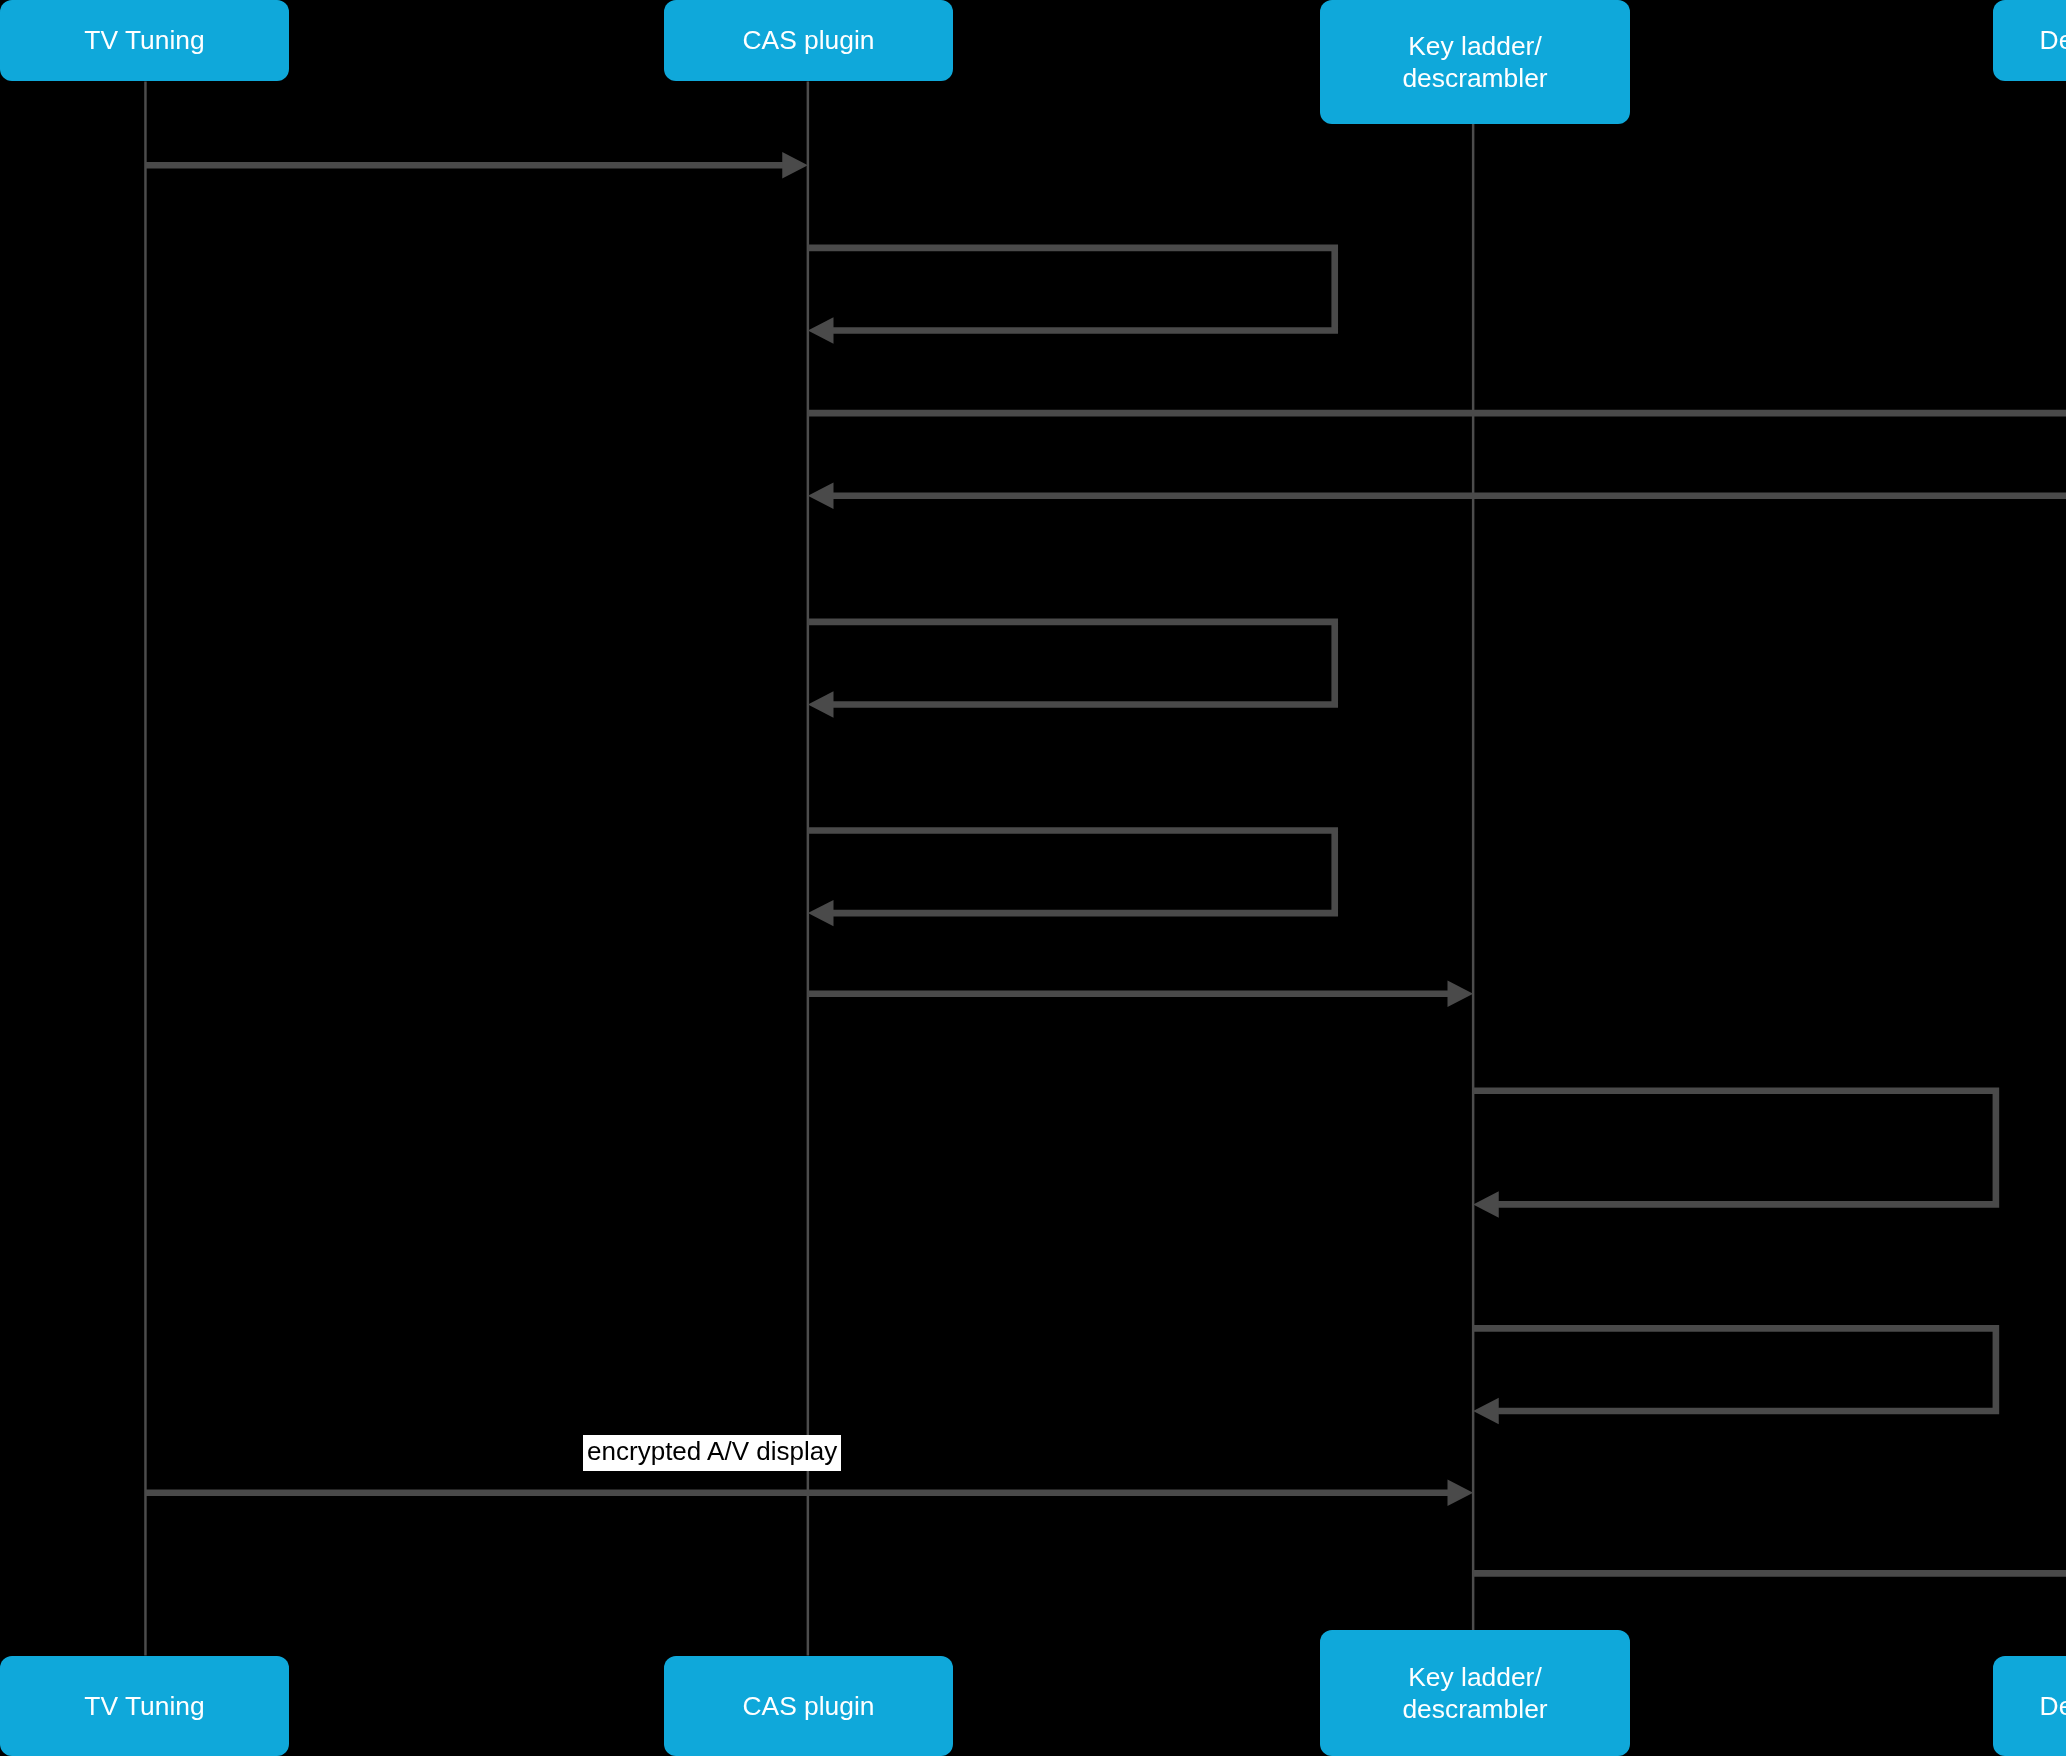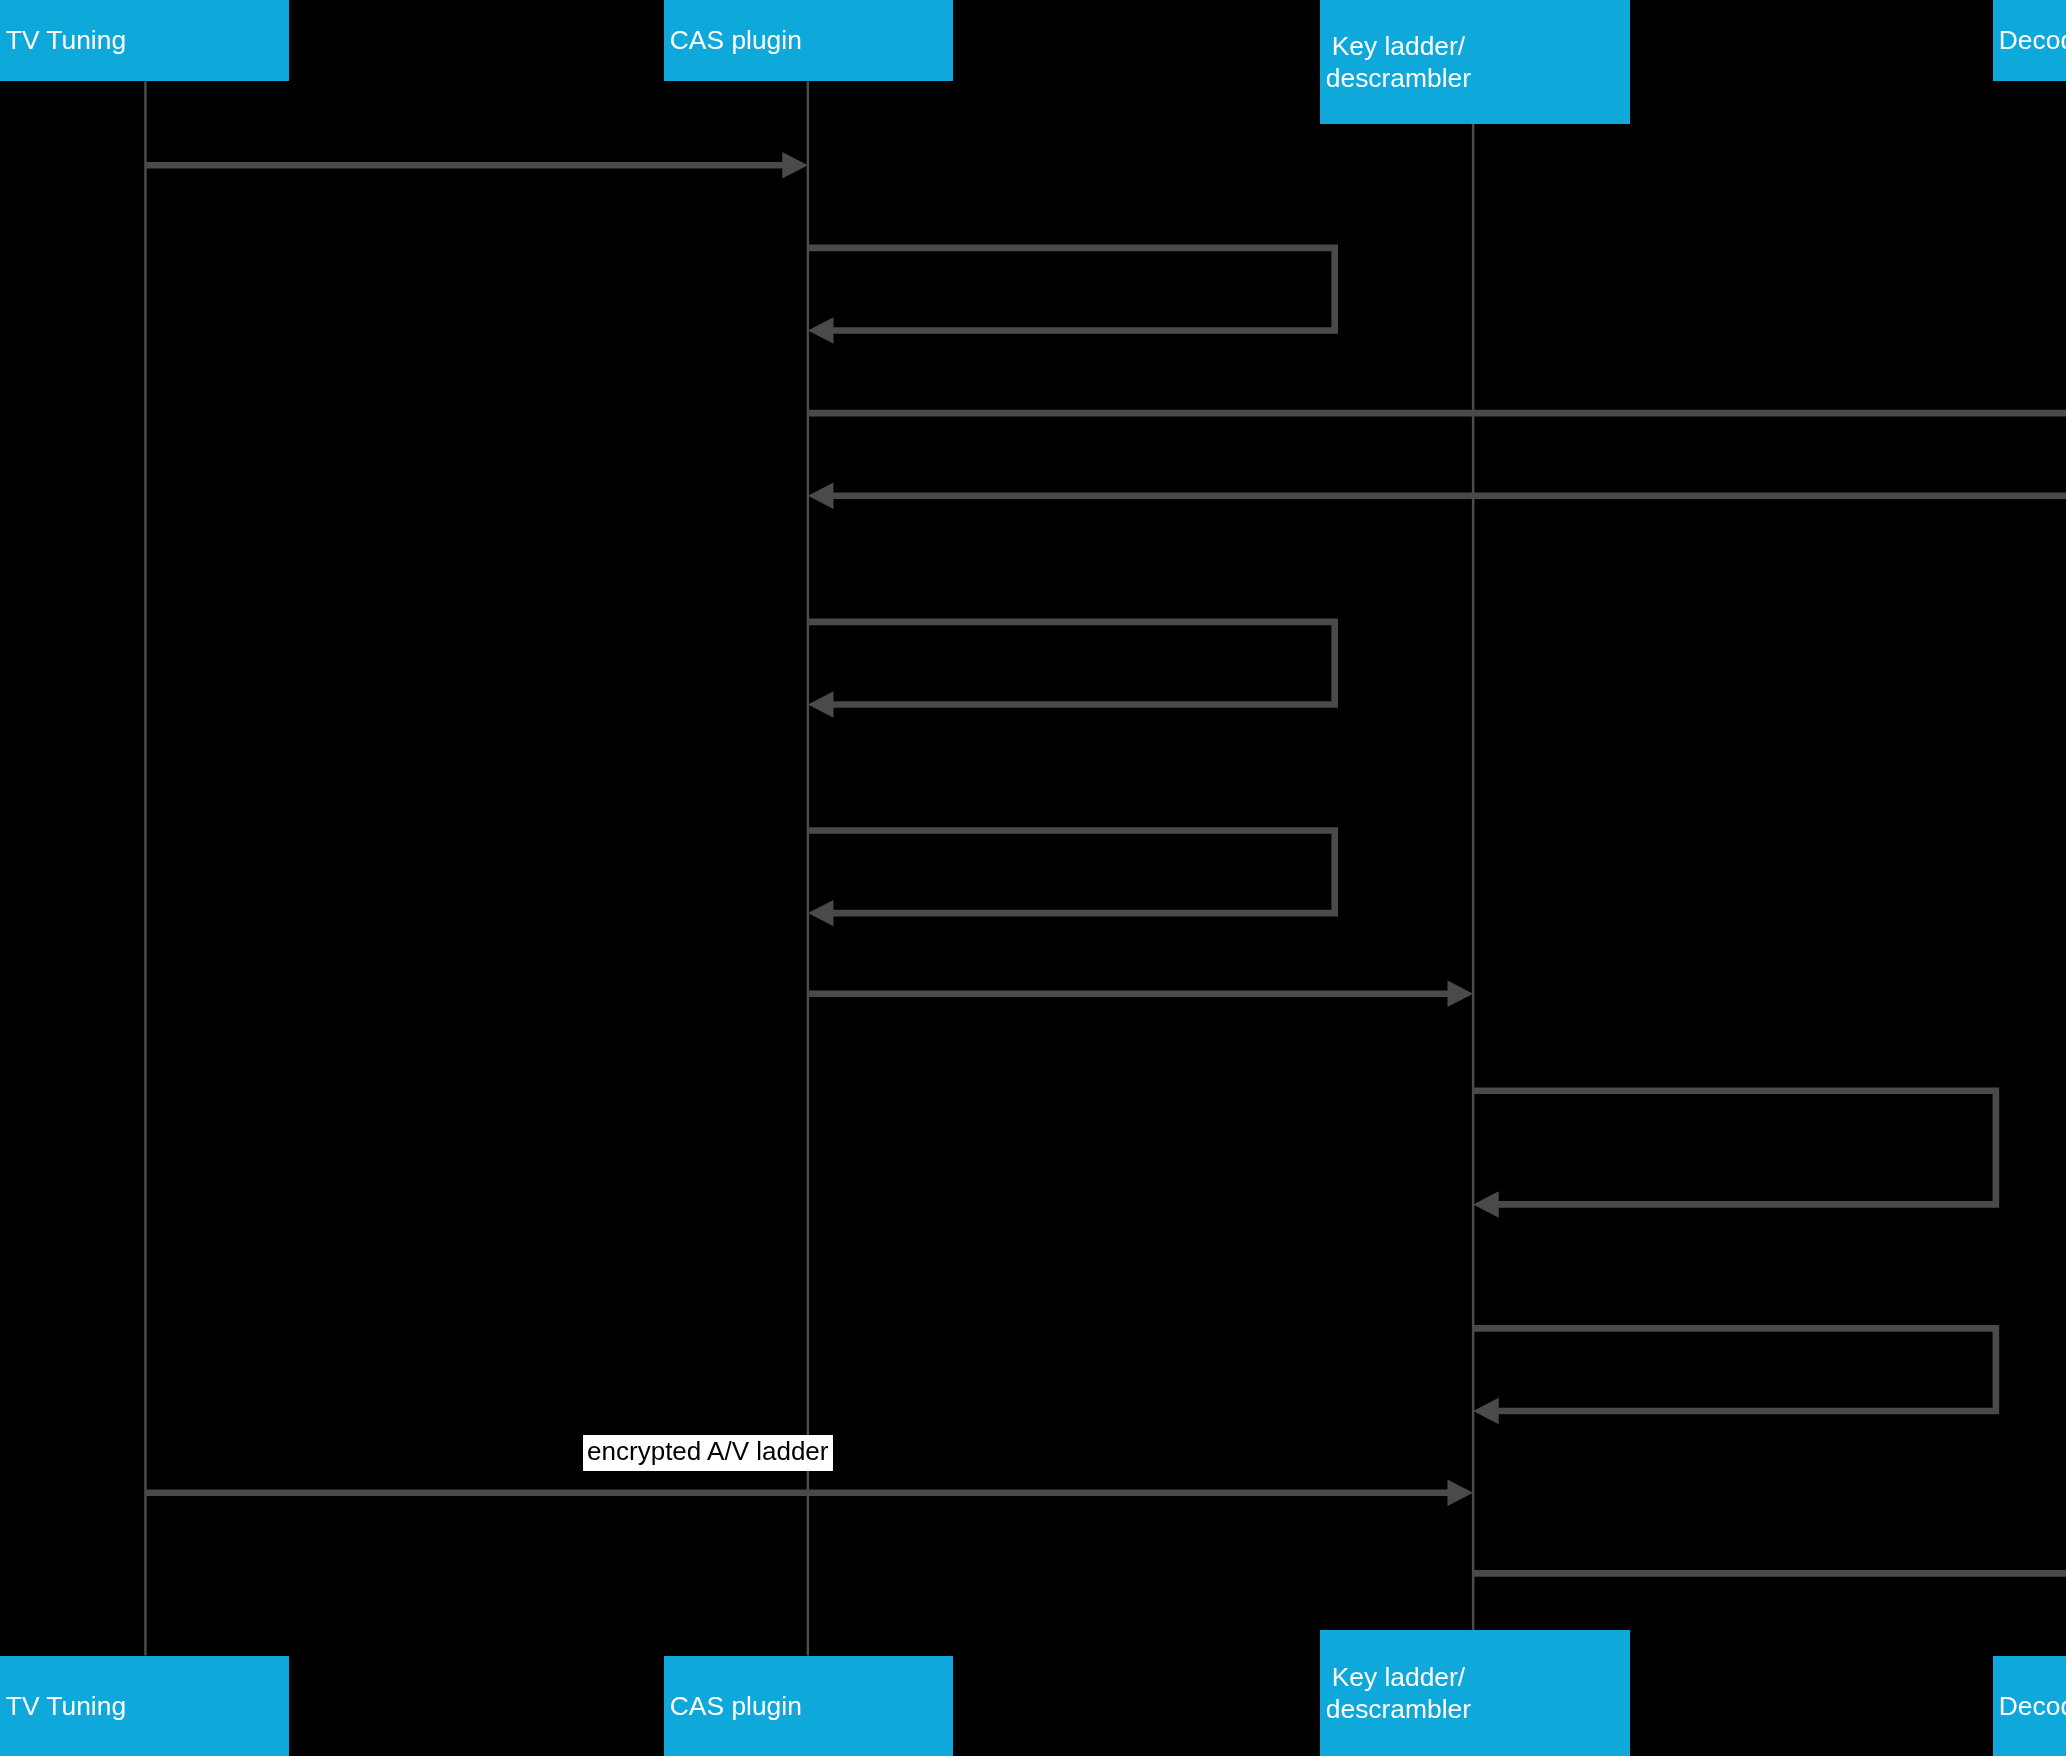"TV Tuning" .actor-box { border-radius: none -> 12px; justify-content: none -> center }
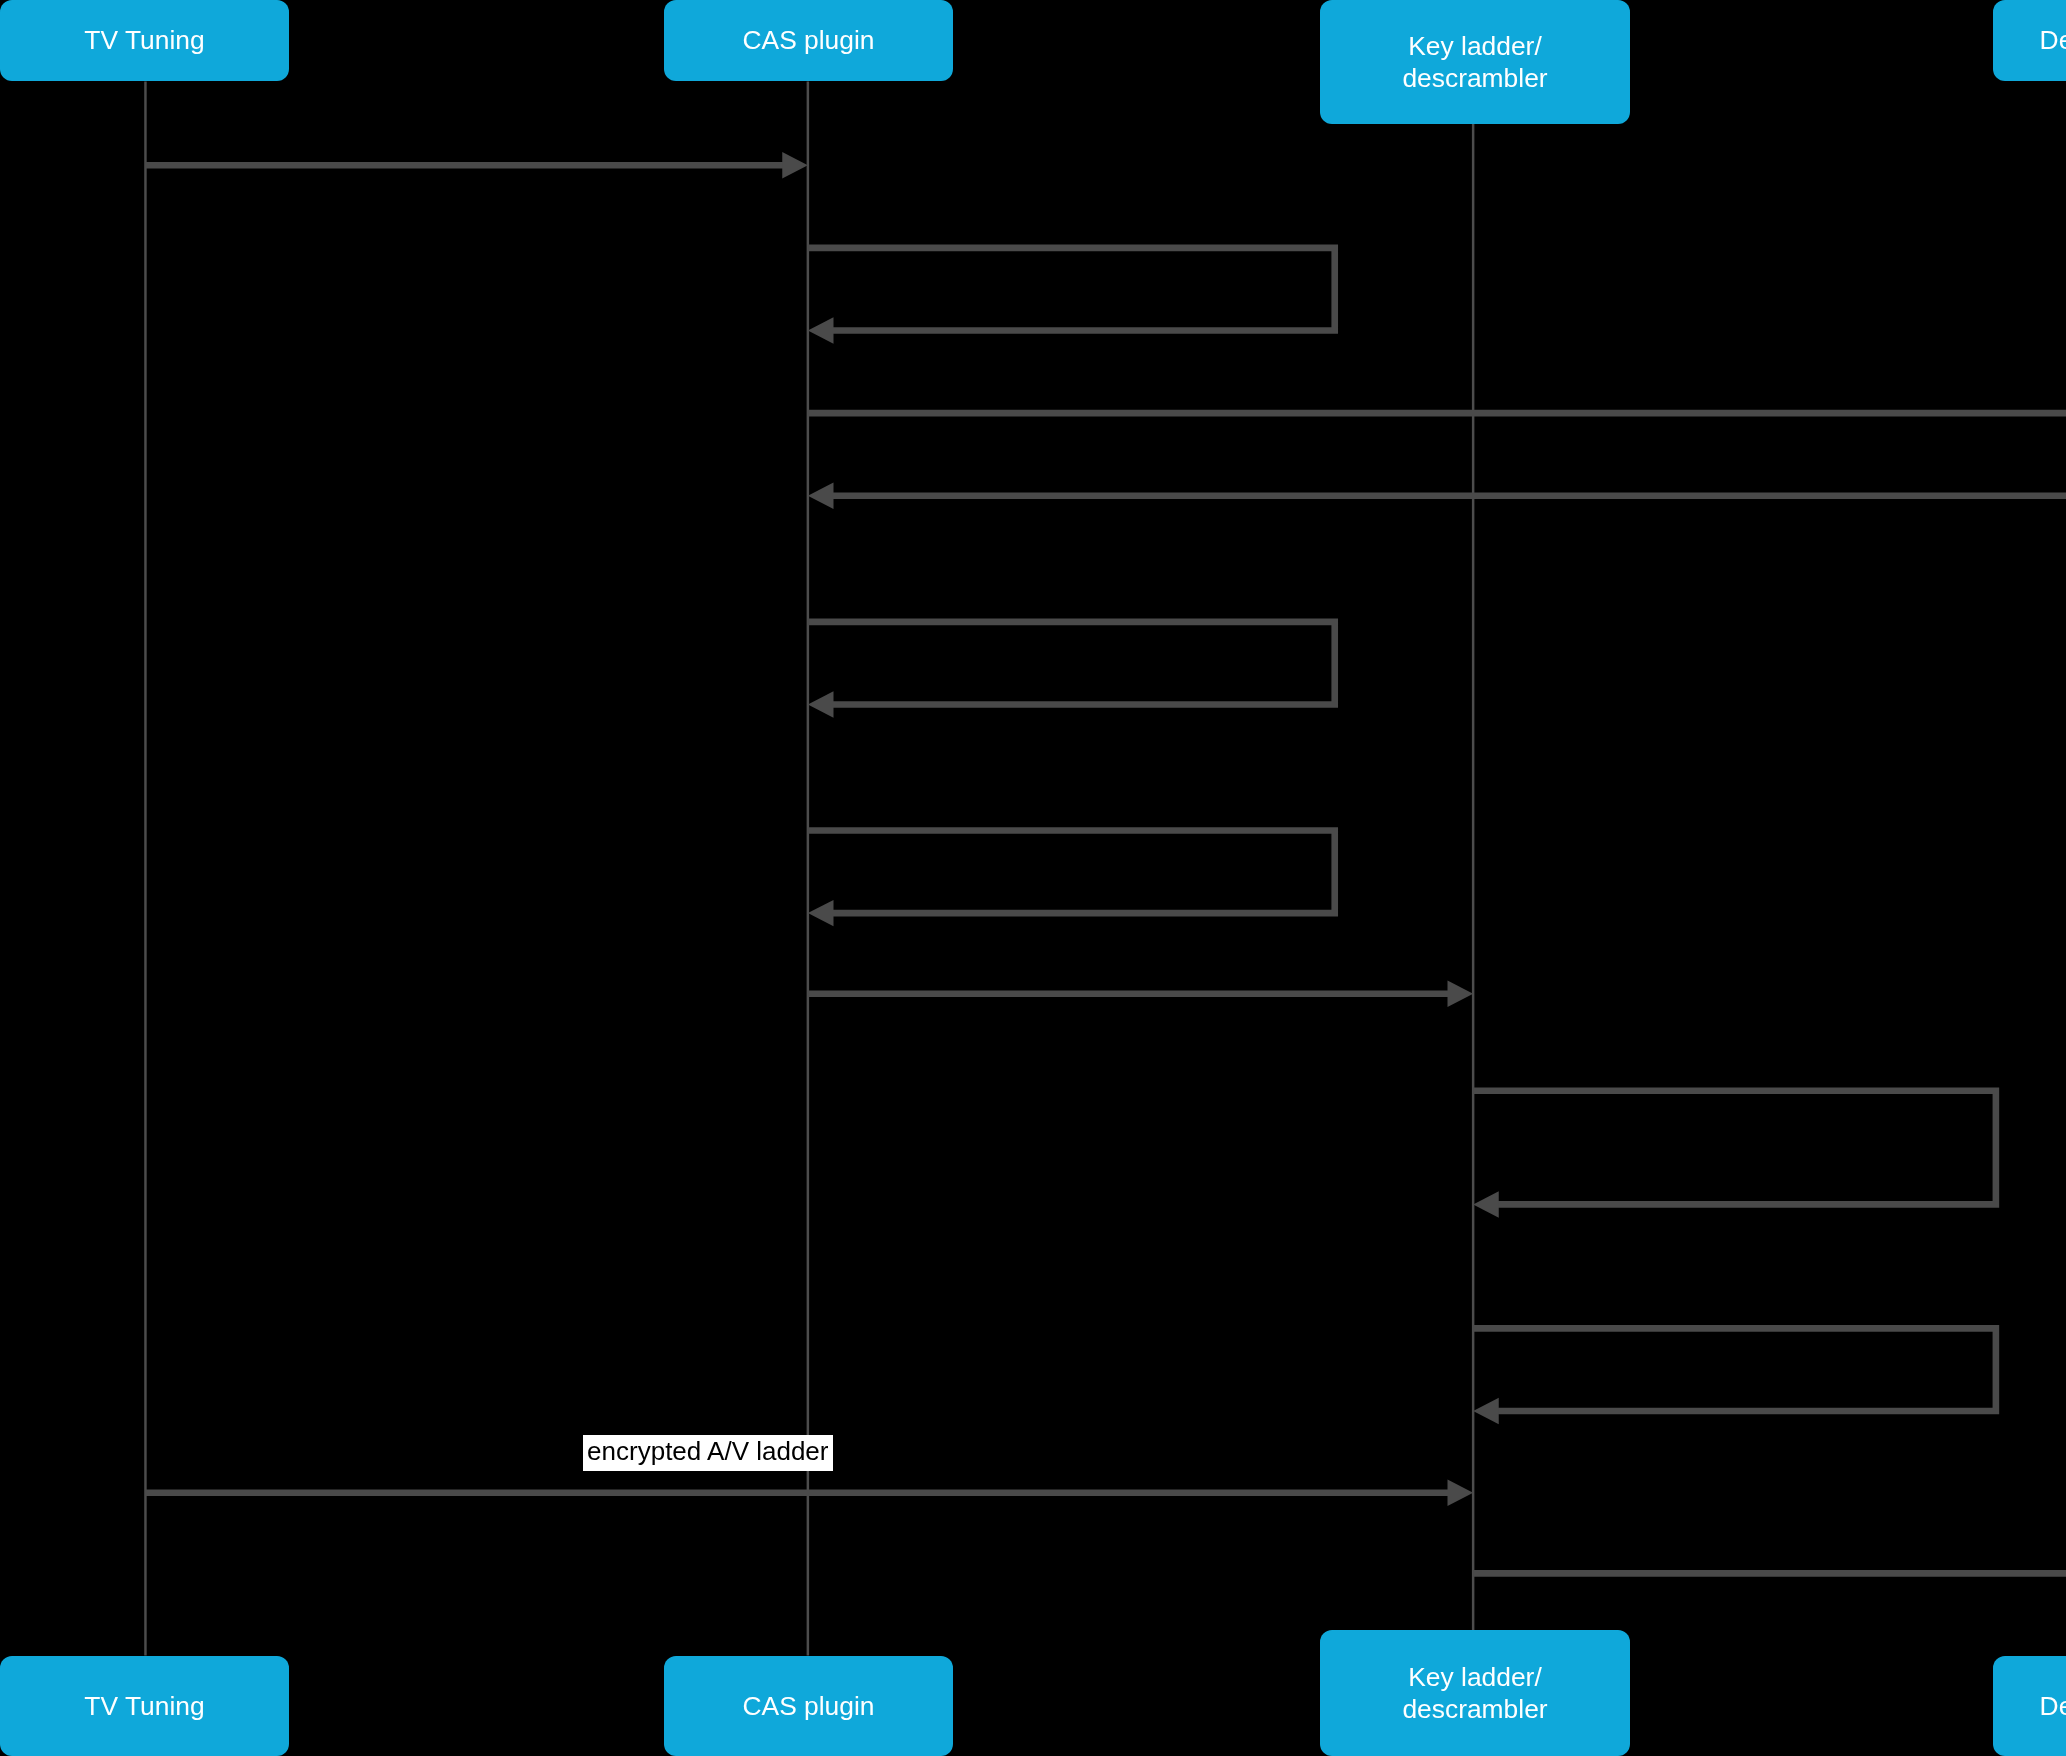"encrypted A/V ladder" div.msg-label { text: ladder -> display }
